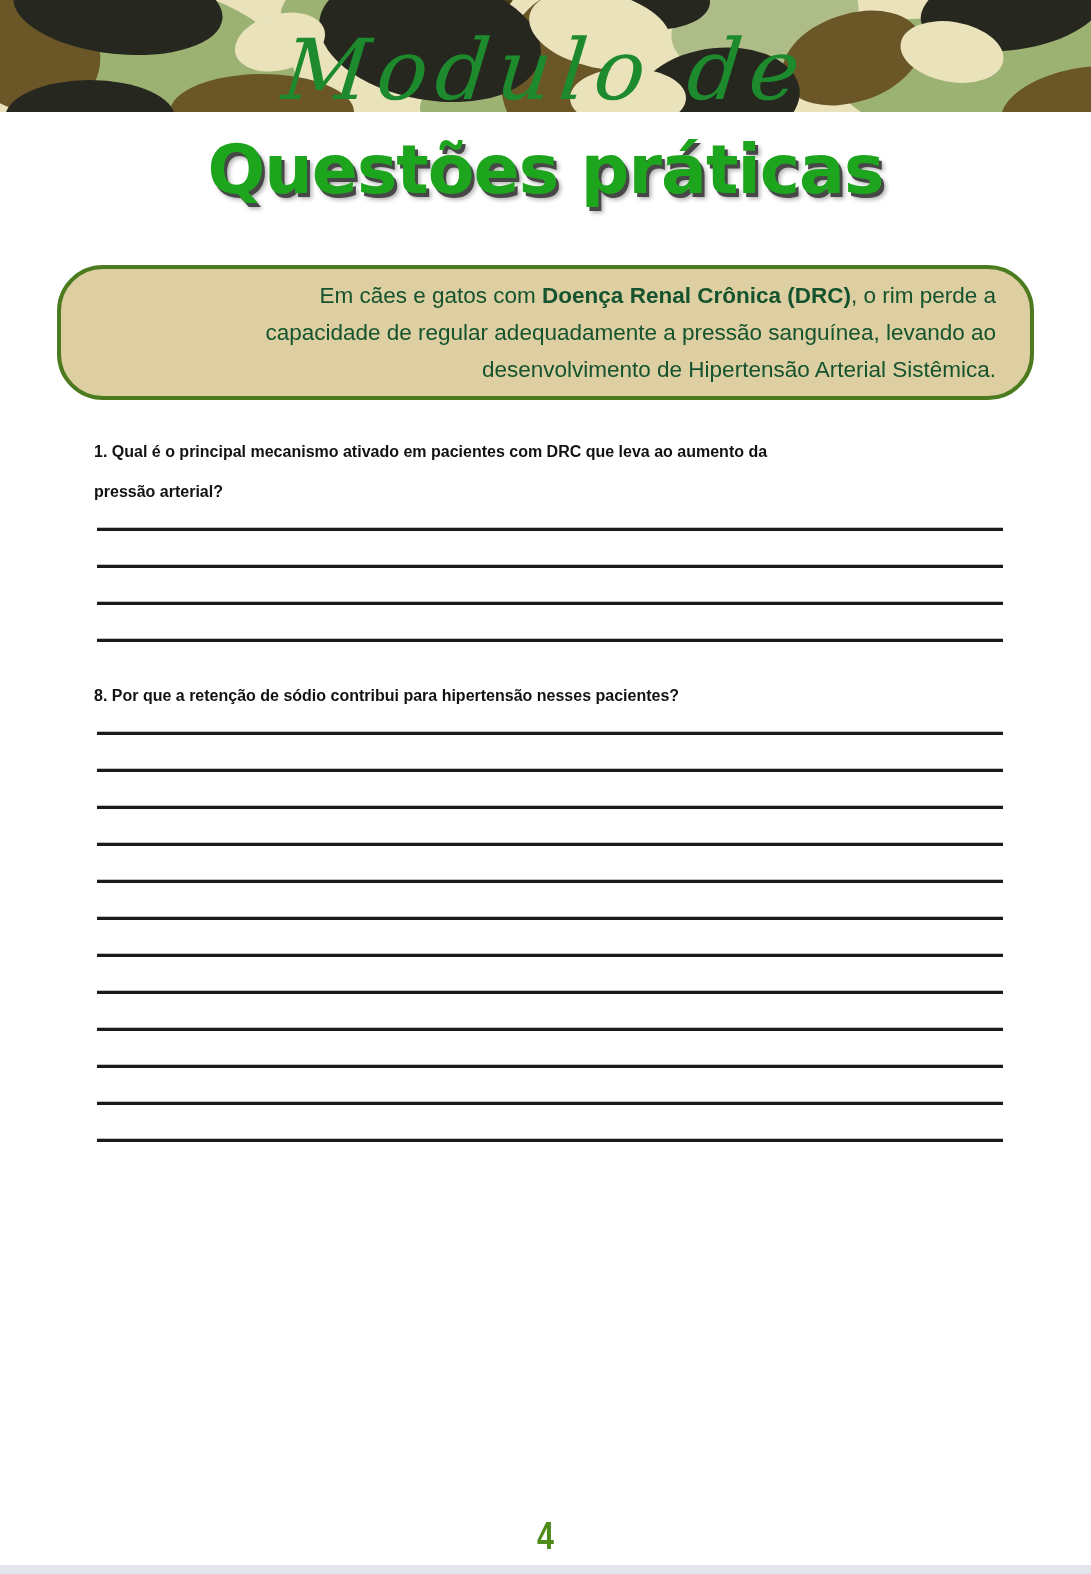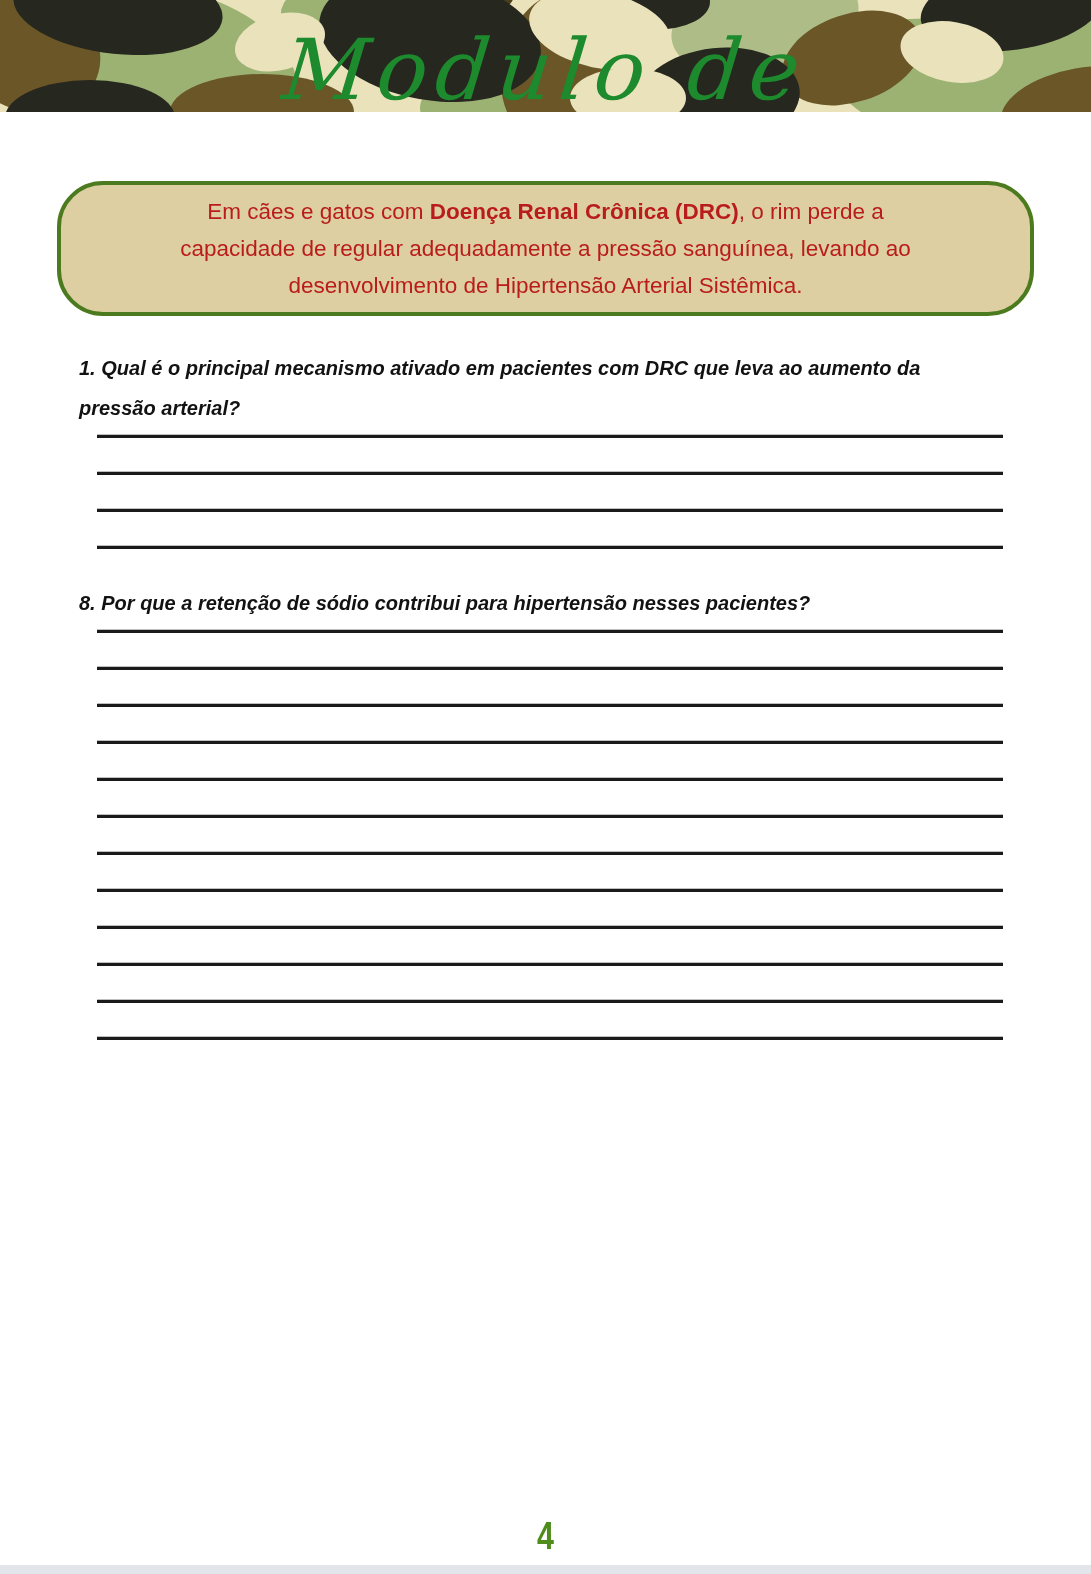"Questões práticas" div.main-title { html: none -> <div>Questões práticas</div> }
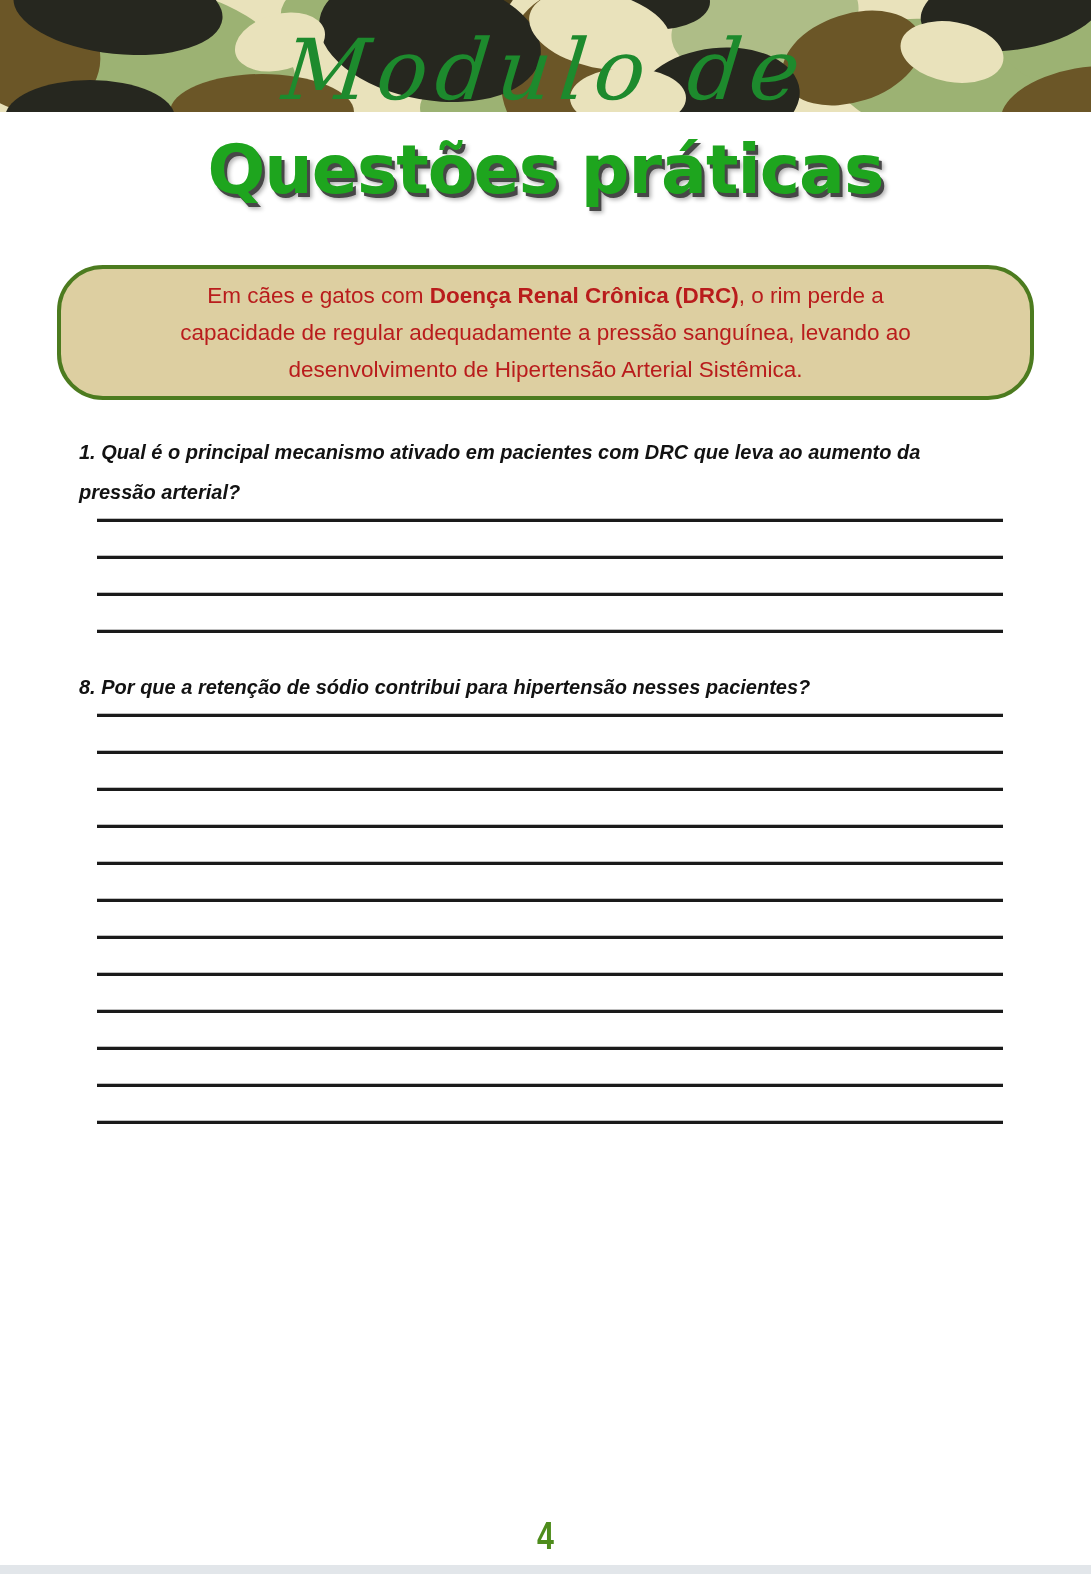"Em cães e gatos com" .intro-box p { color: #b91c1c -> #14532d; text-align: none -> right }
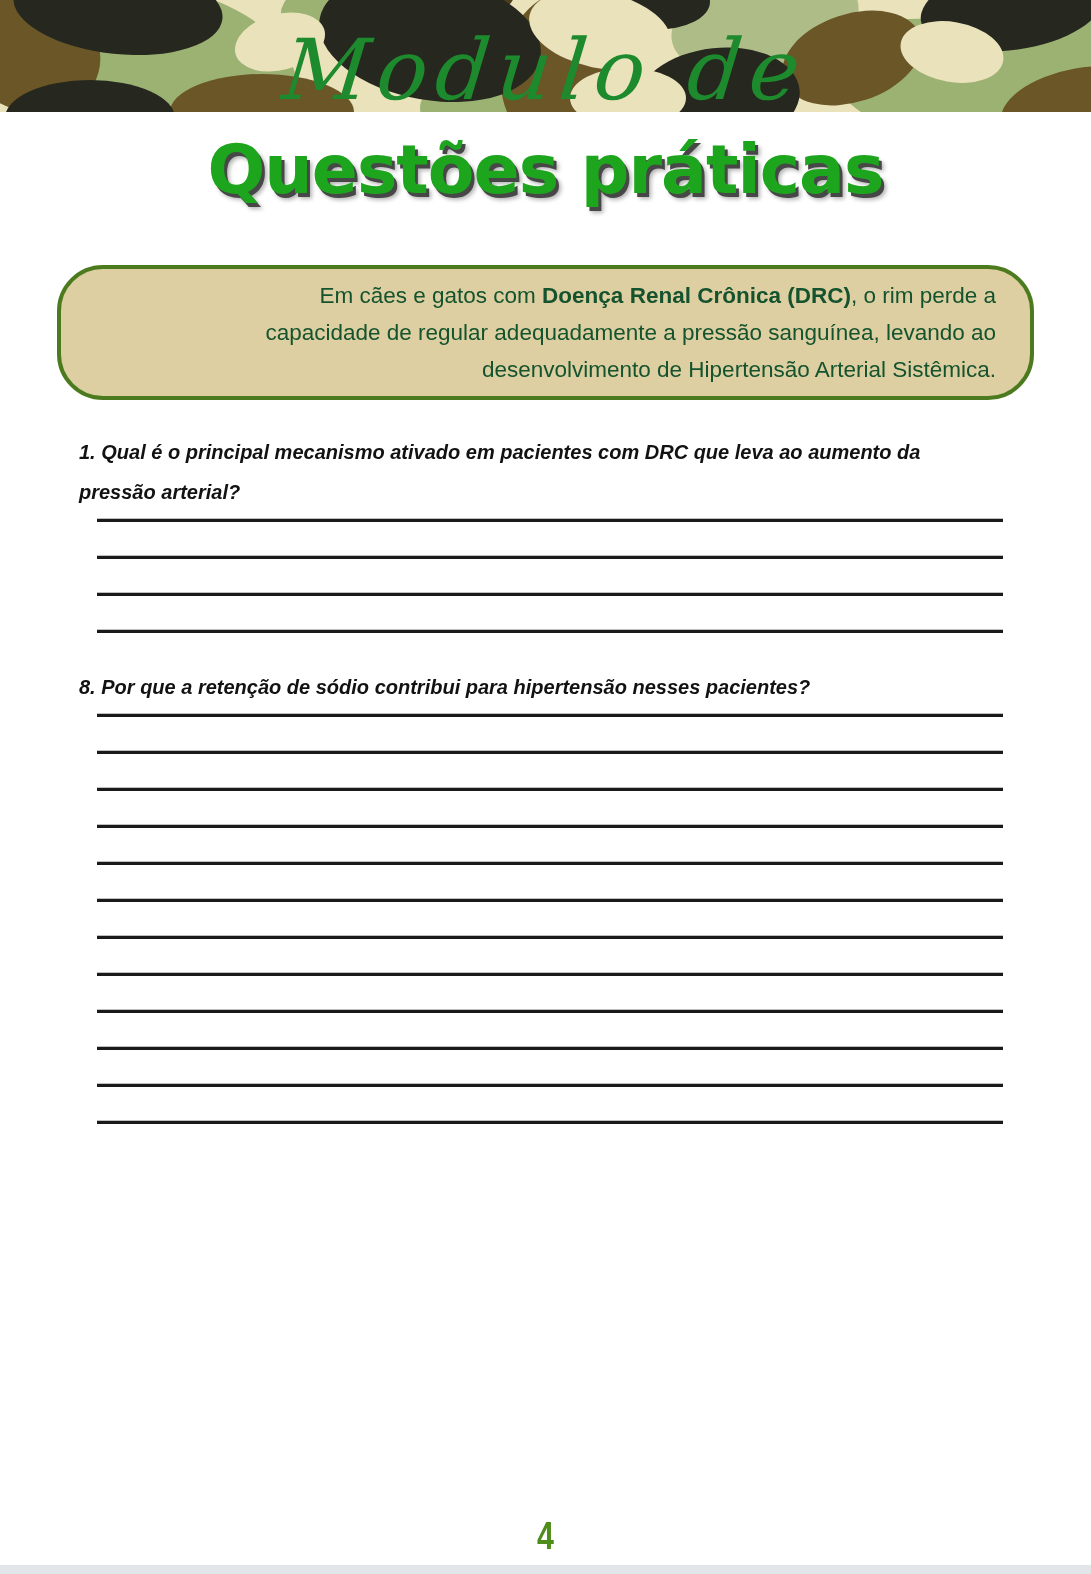"1. Qual é o principal" .q-text { font-size: 20px -> 16px; font-style: italic -> none; margin: 1px -> 16px }
